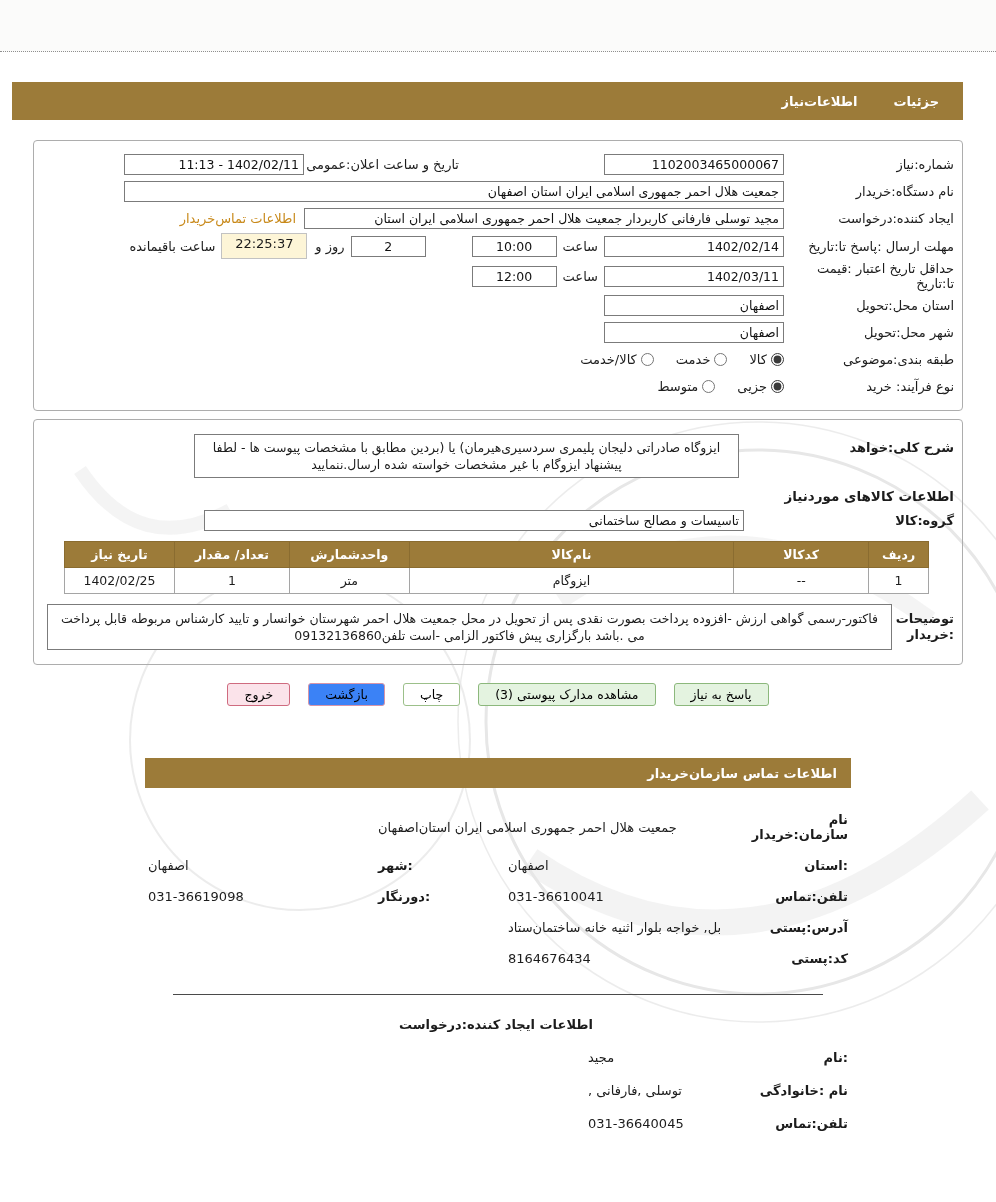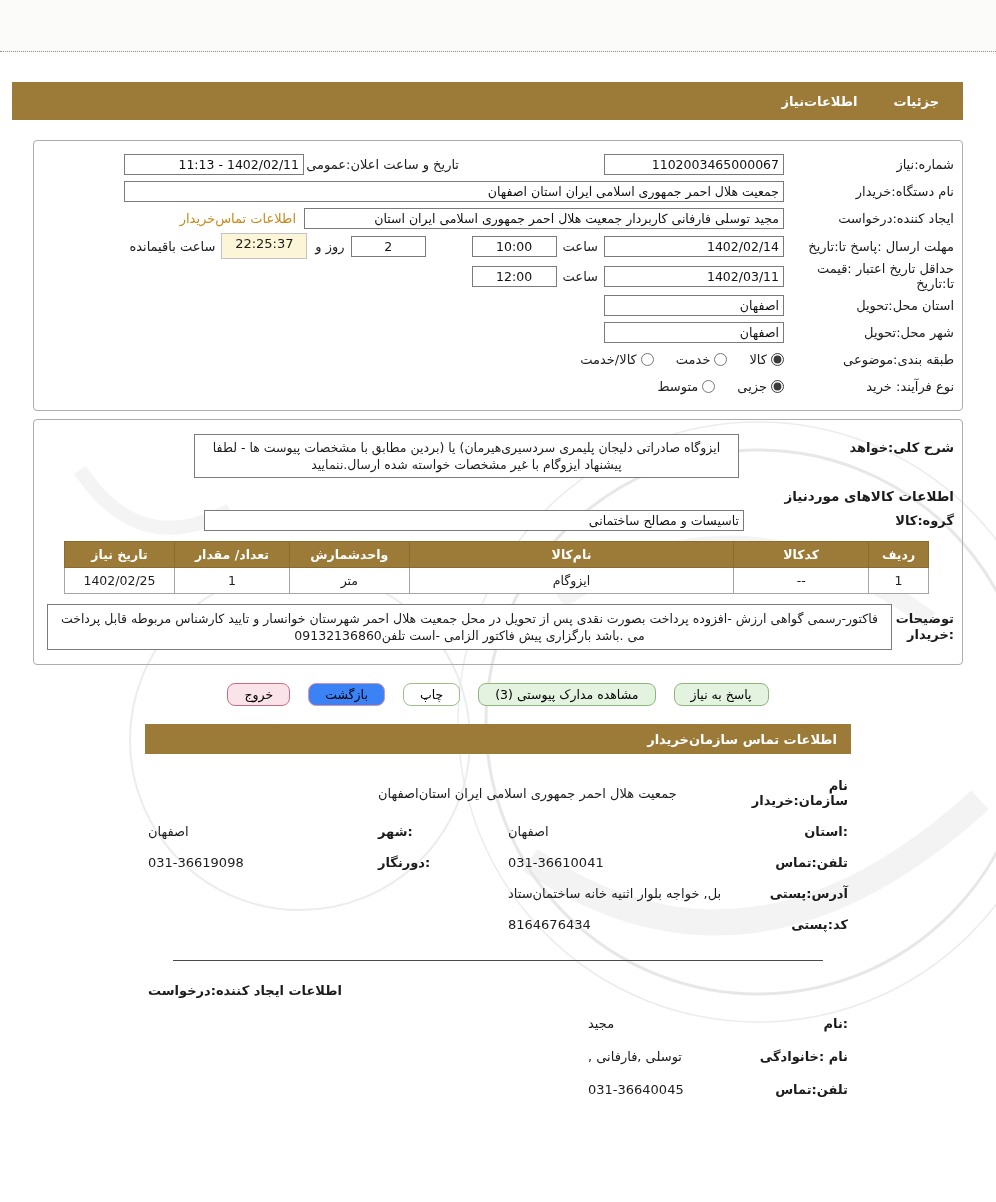"خروج" .btn { border-radius: 8px -> 3px }
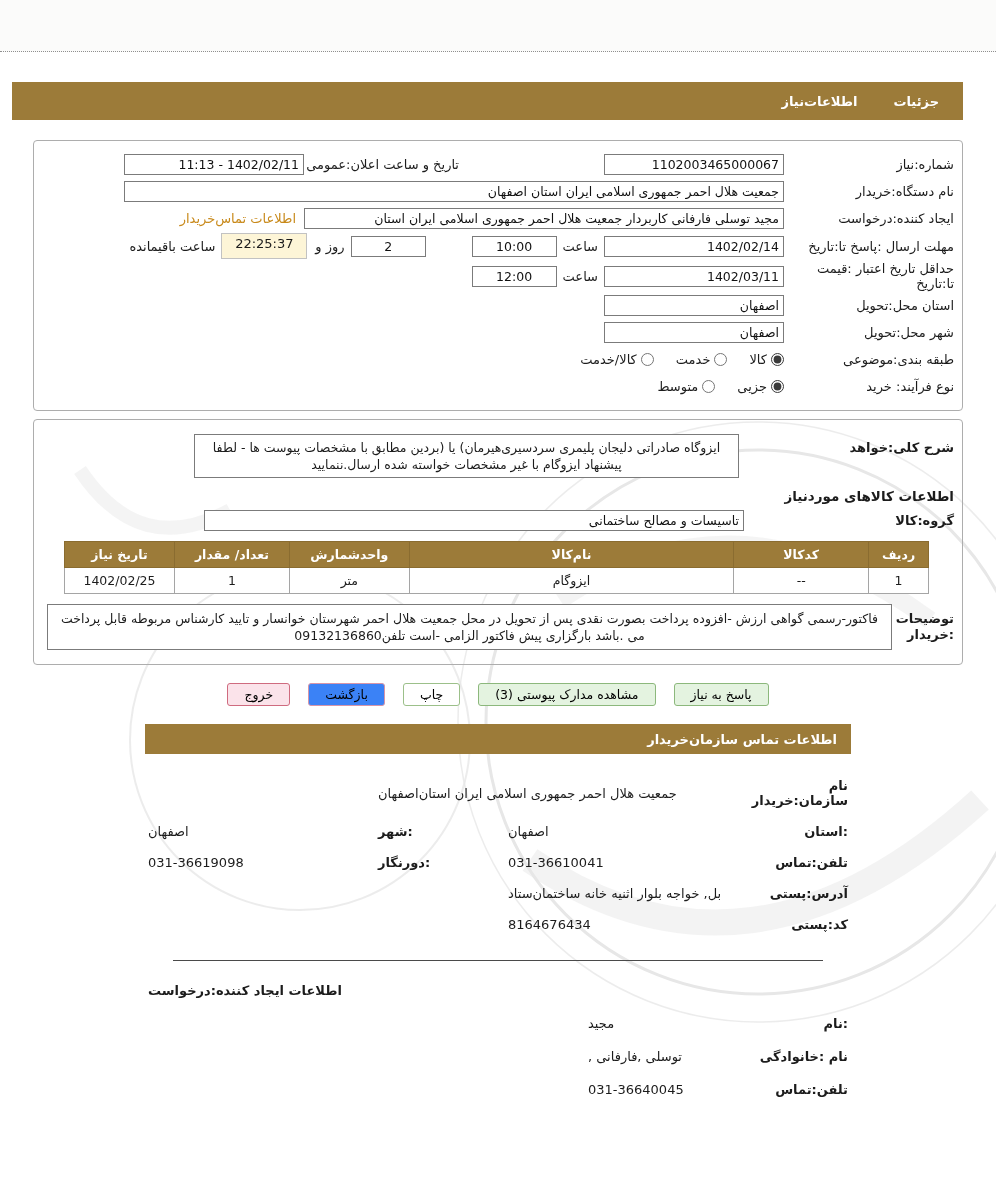"اطلاعات تماس سازمان‌خریدار" .contact-bar { margin: 18px auto 0 -> 52px auto 0 }
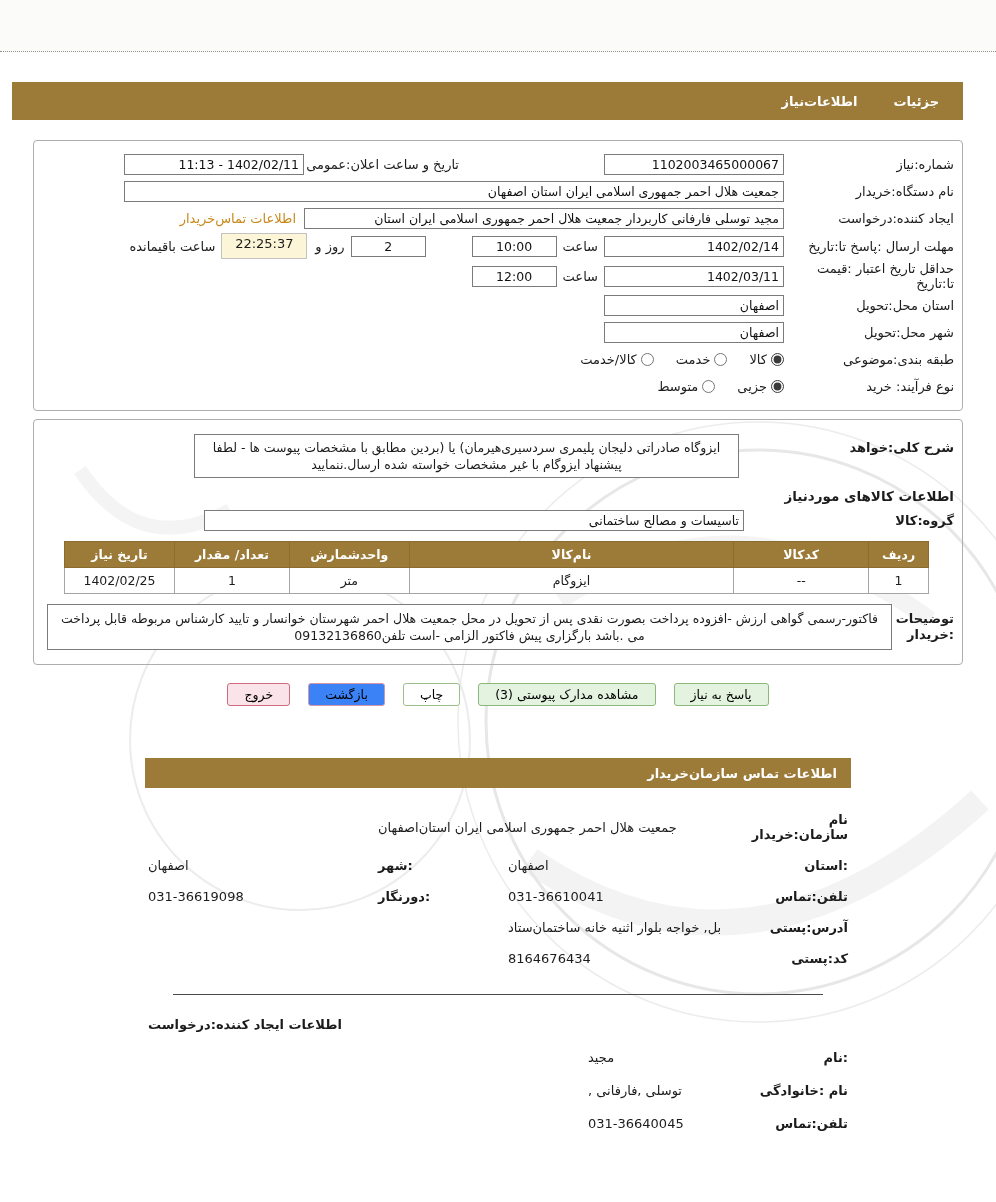"اطلاعات ایجاد کننده:درخواست" .creator-heading { text-align: left -> center }
